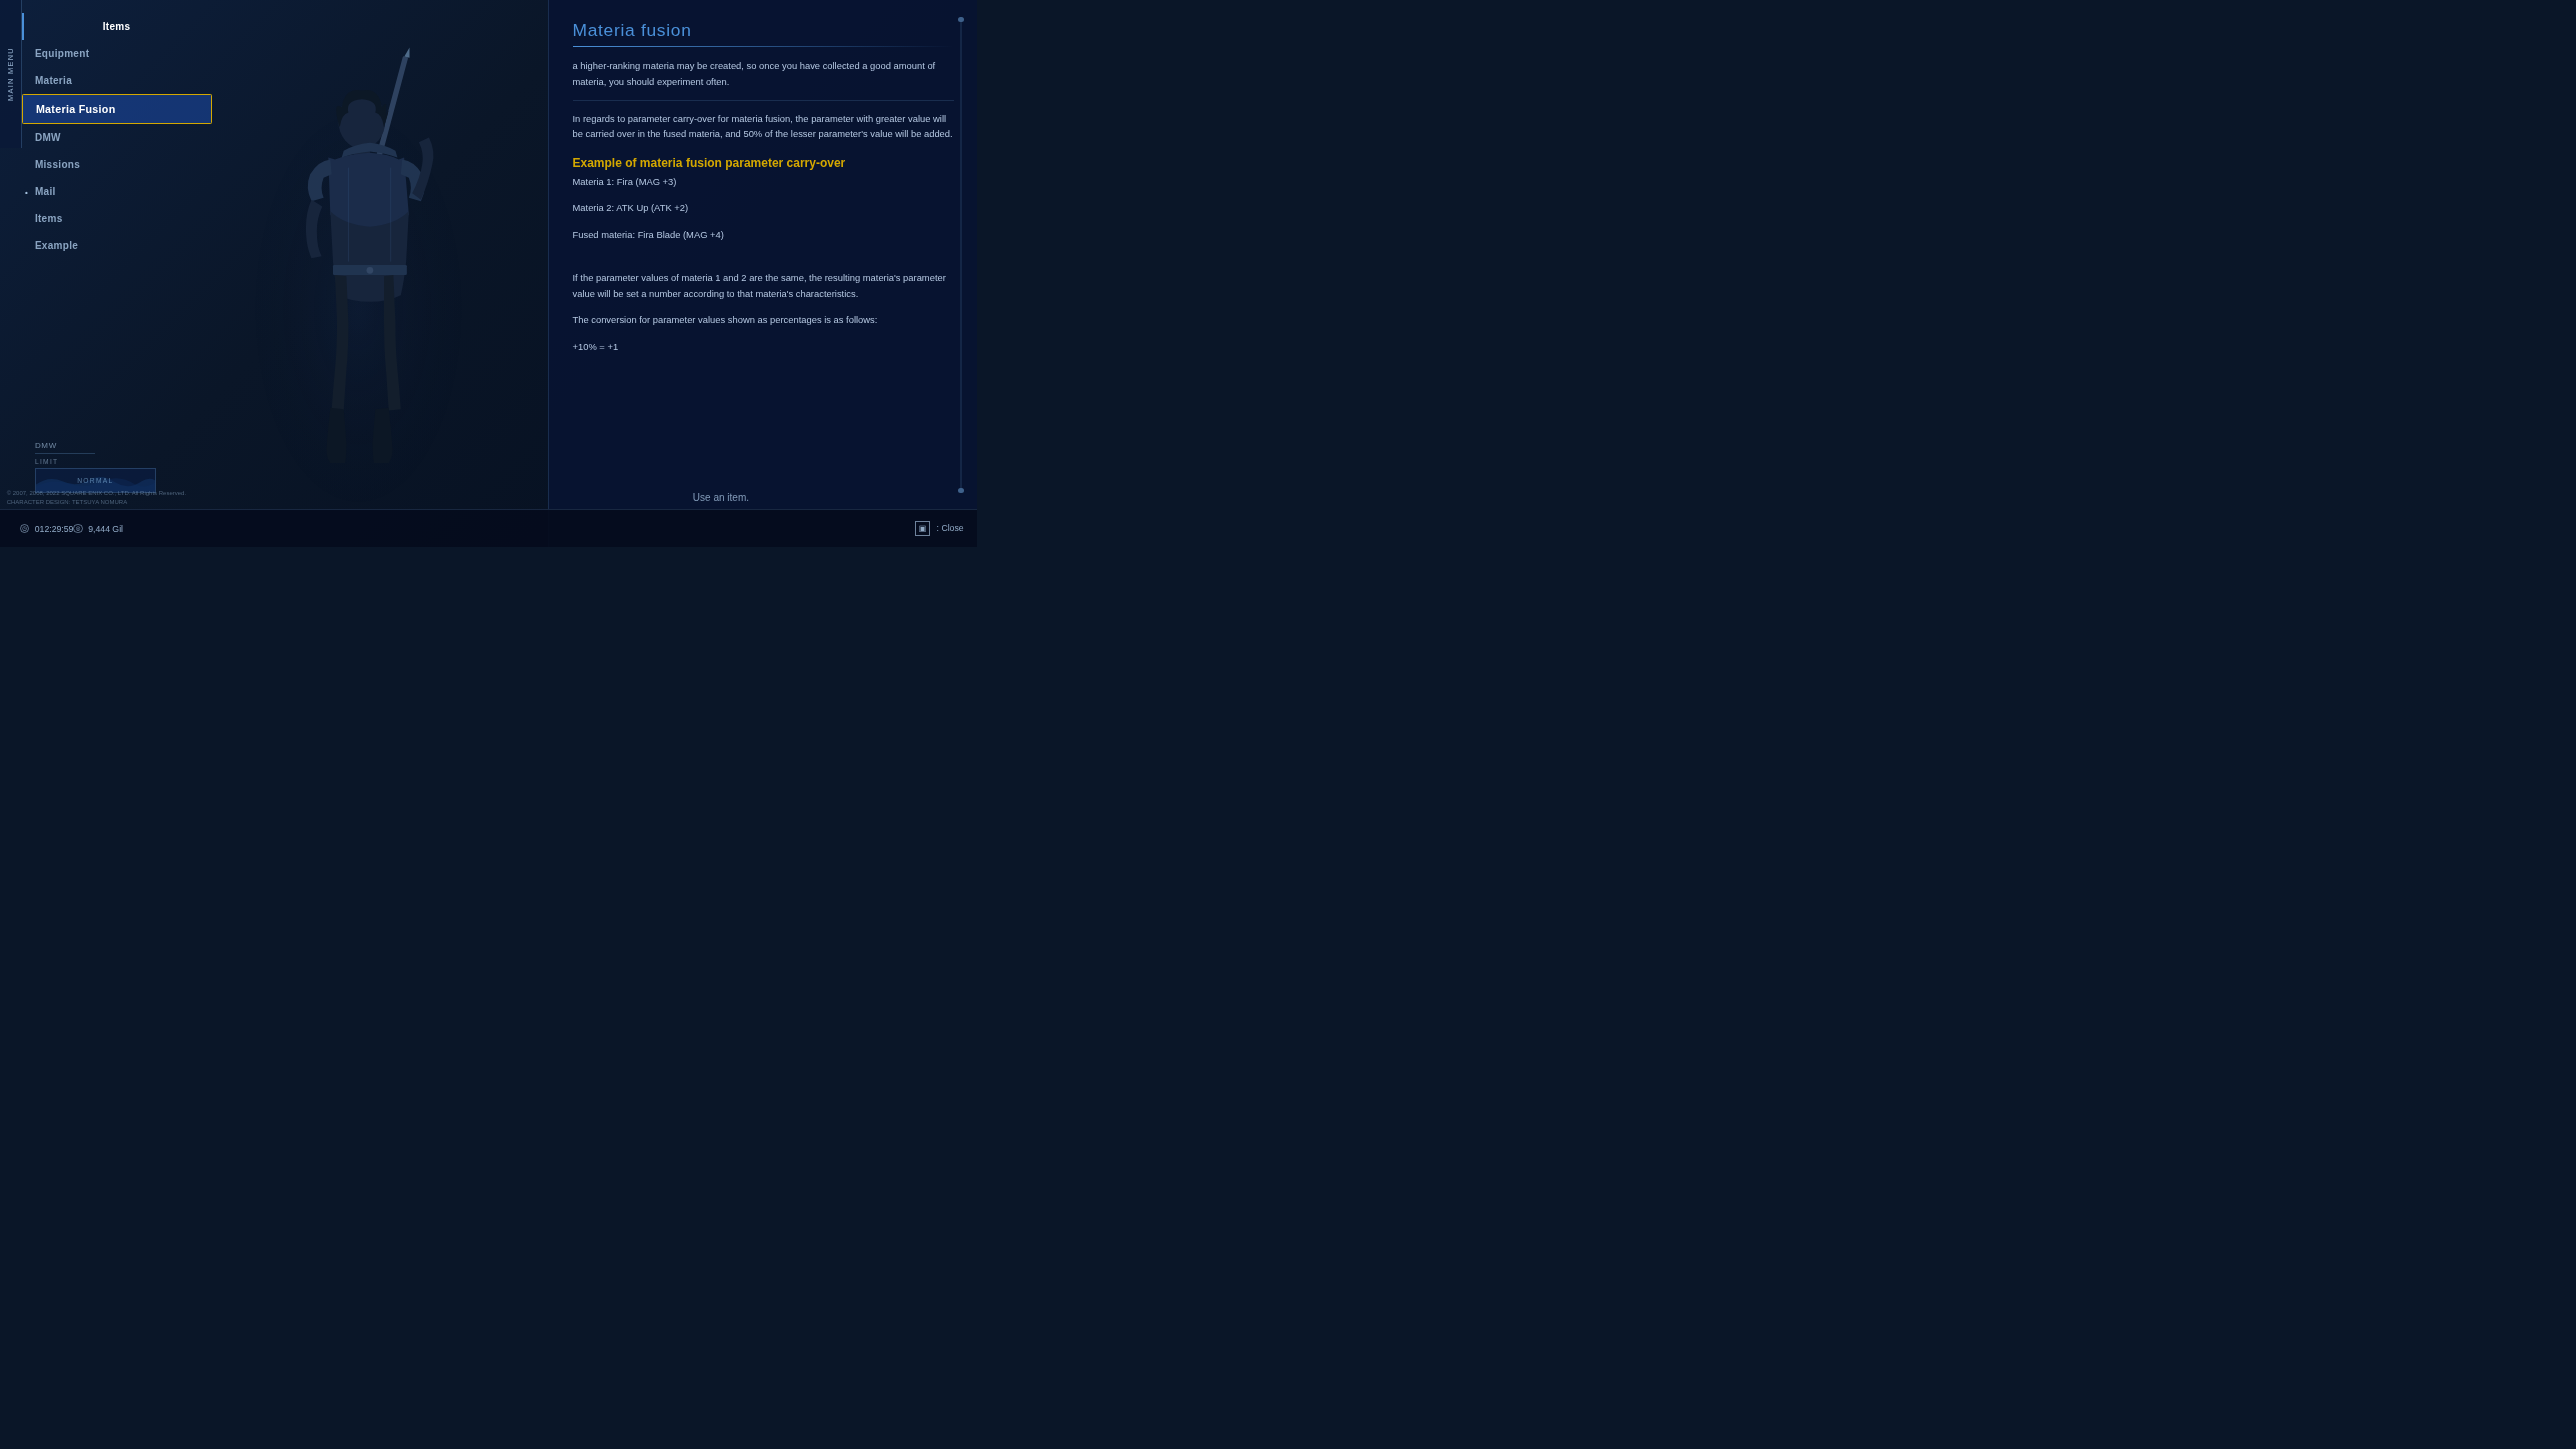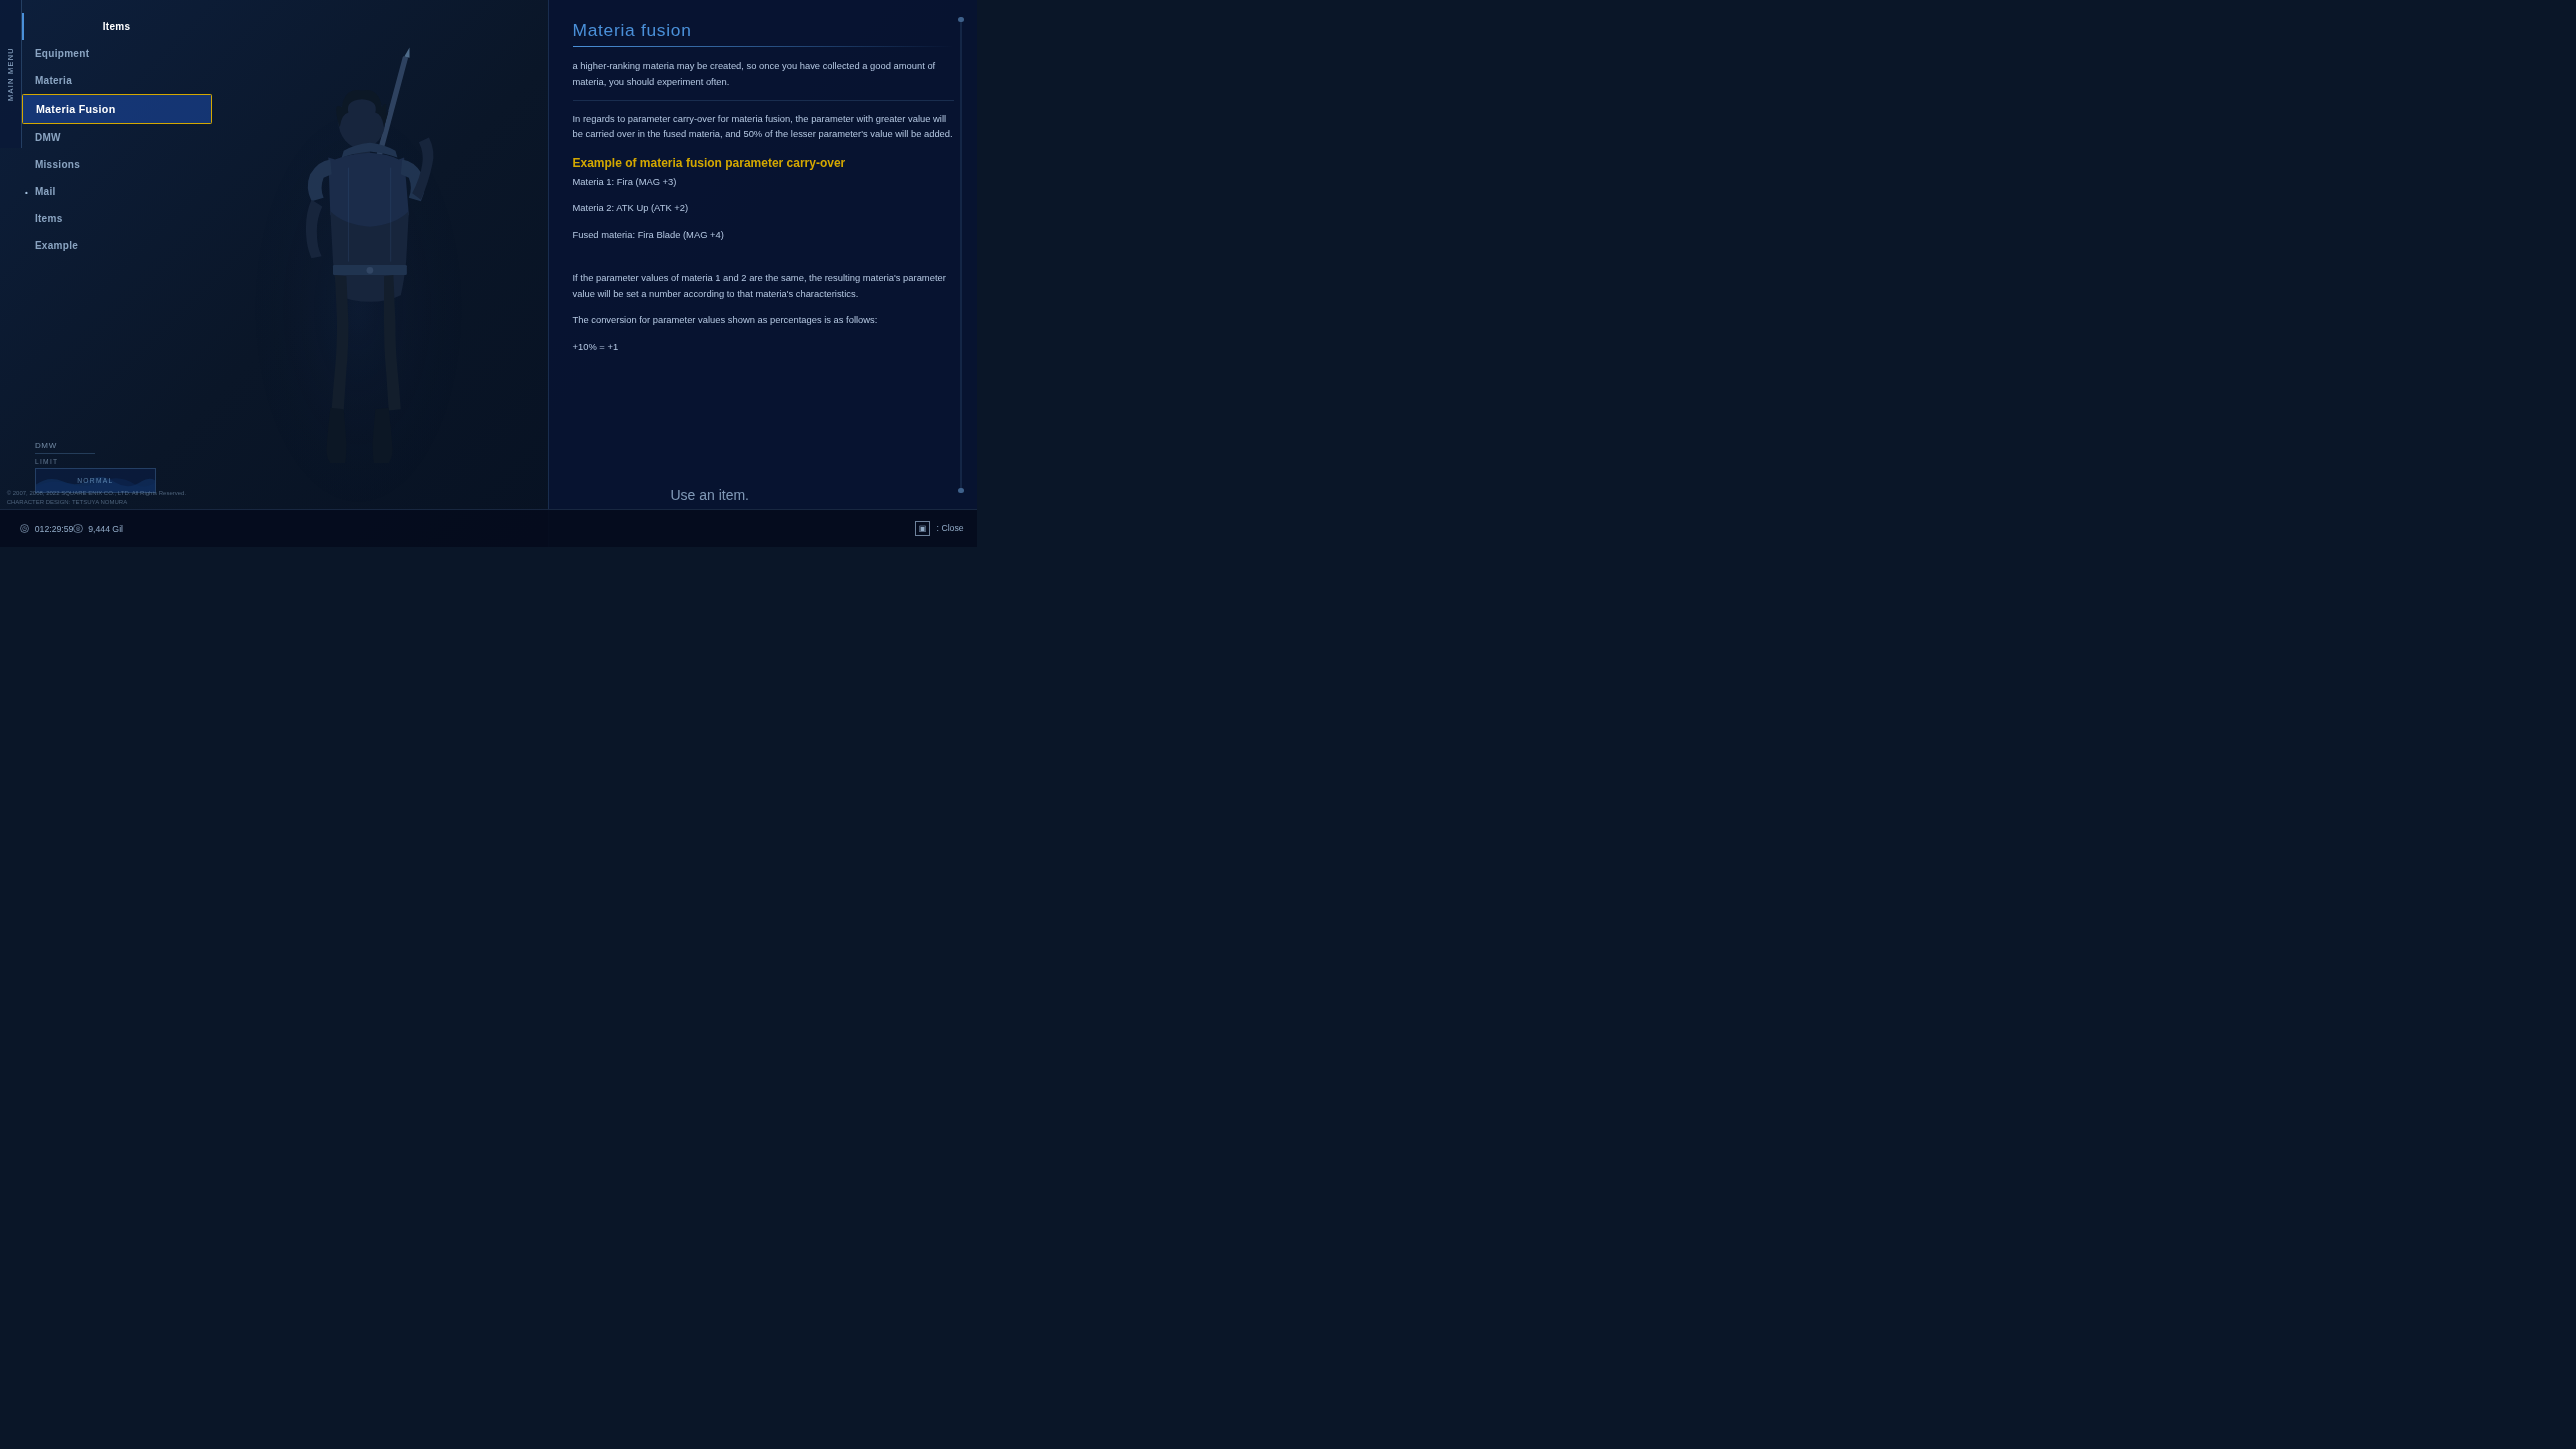"Use an item." .use-hint { font-size: 14px -> 10px }
